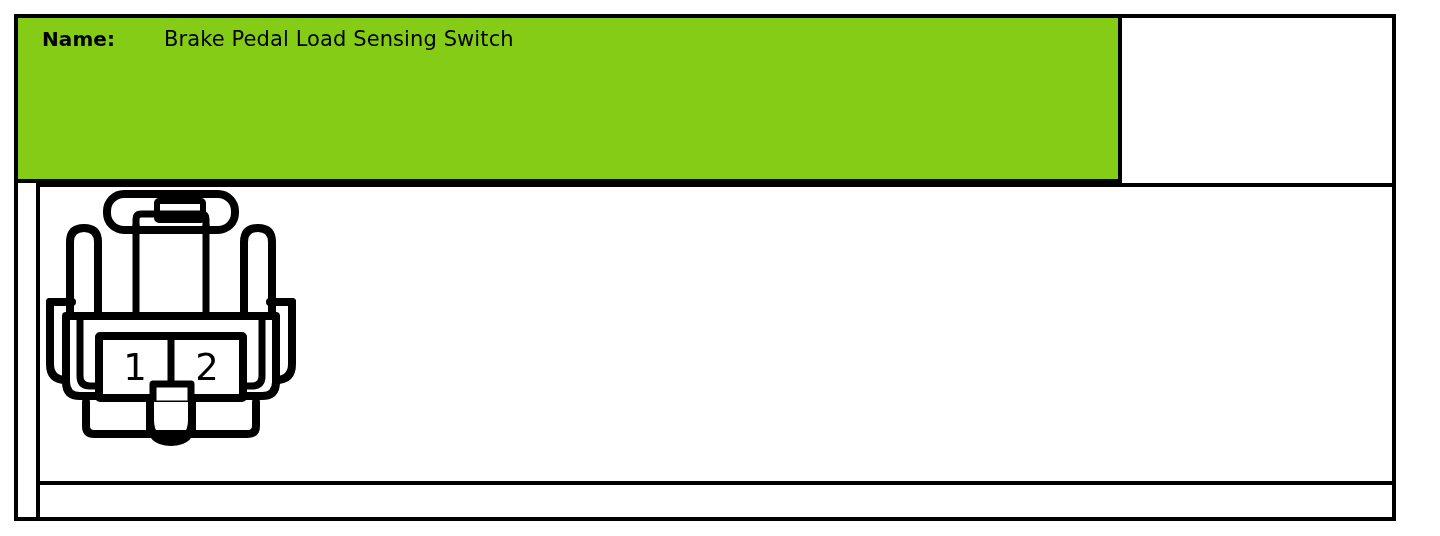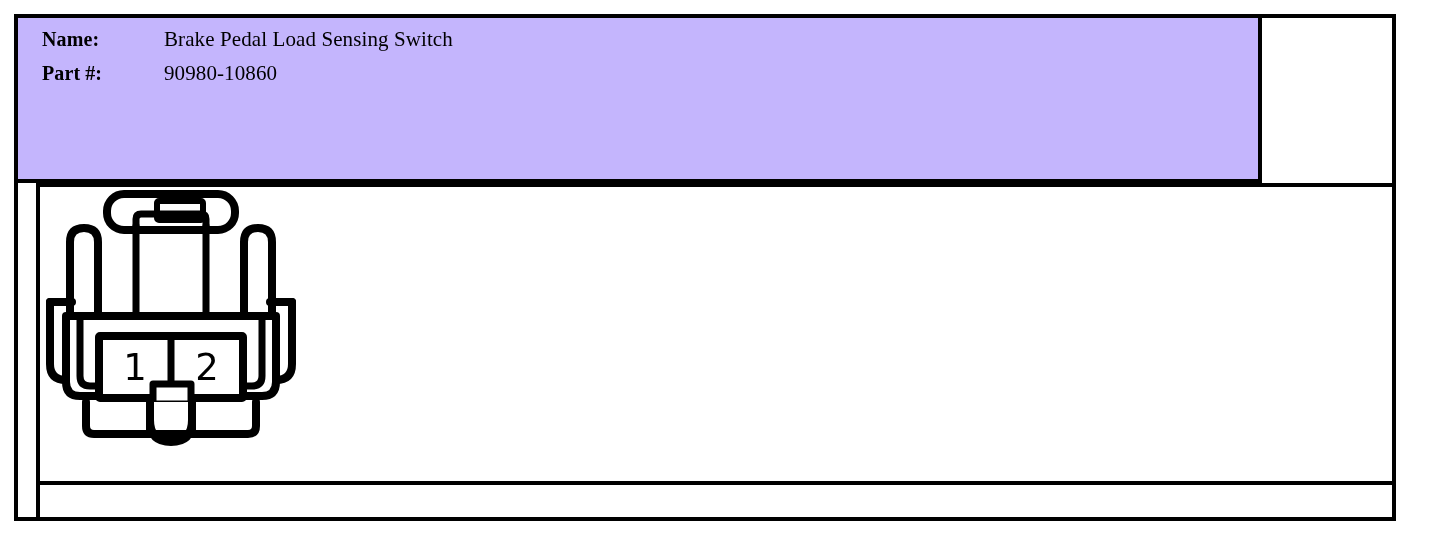"Name:" .info-box { background: #c4b5fd -> #84cc16; font-family: Liberation Serif, serif -> none; width: 1248px -> 1108px }
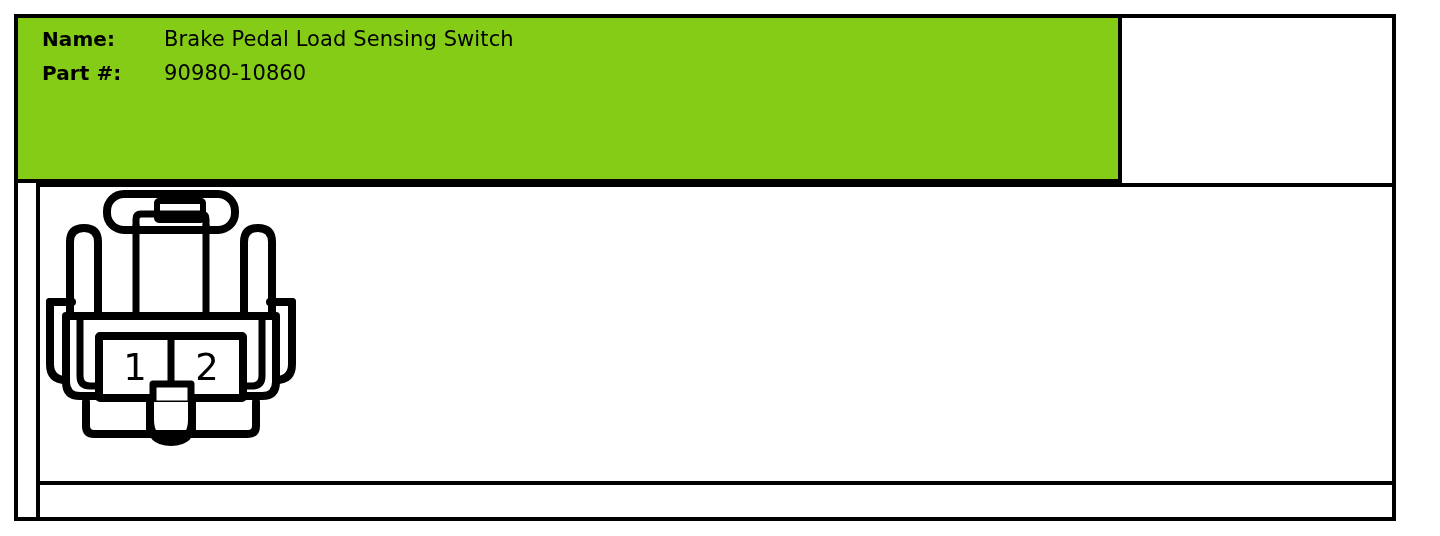"Part #:" div.info-row { html: <div> <span>Part #:</span> <span>90980-10860</span> </div> -> none }
